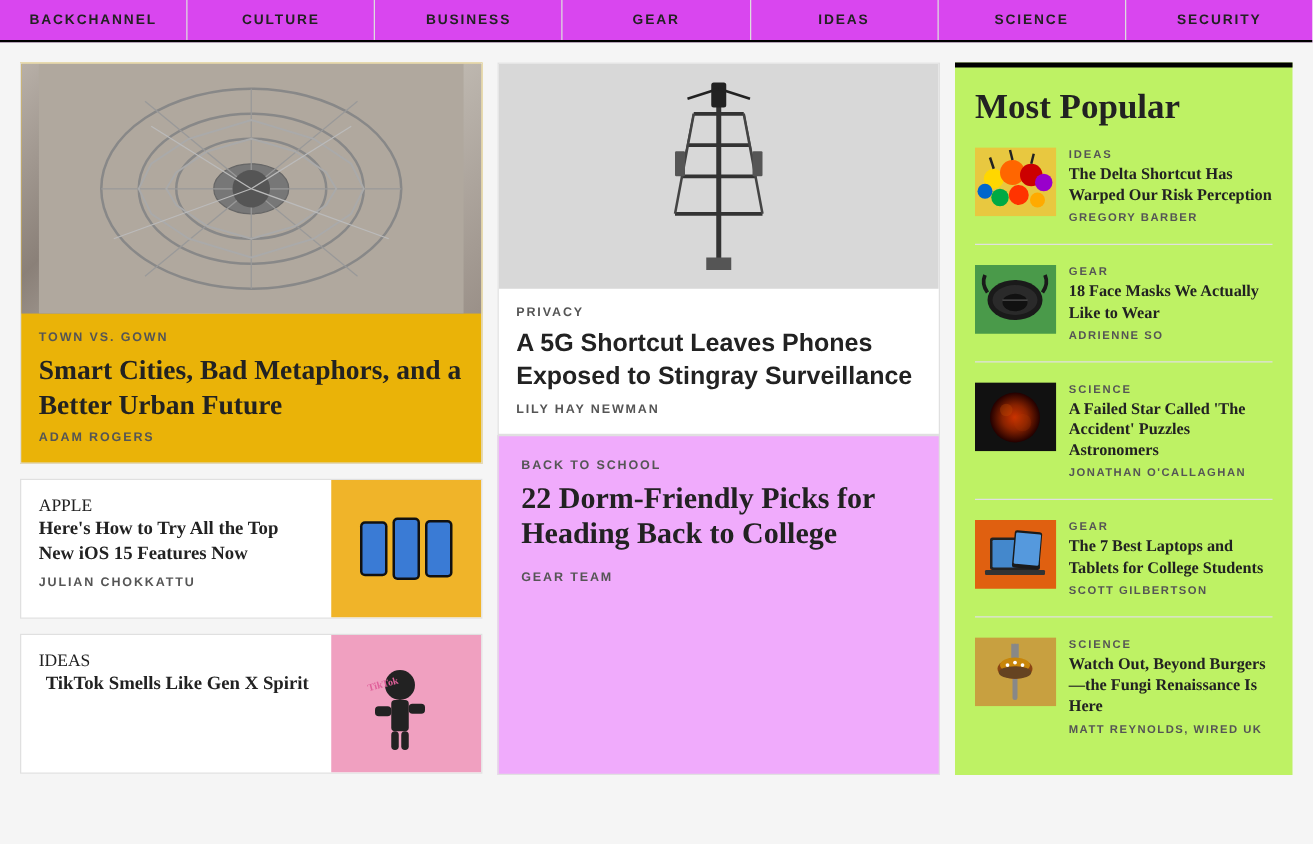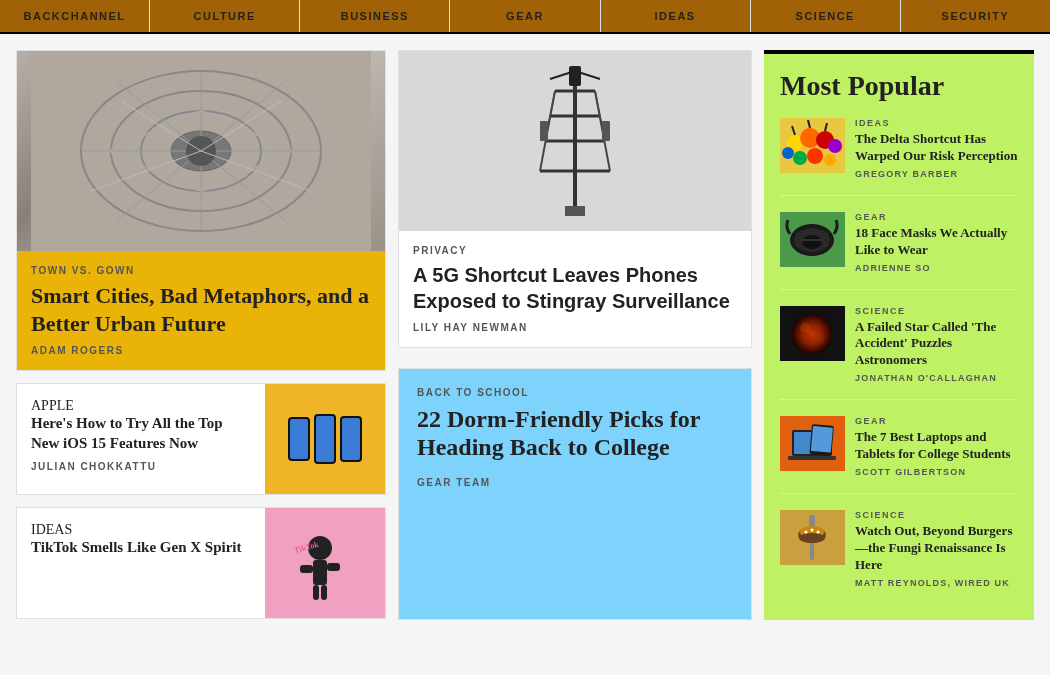"BACKCHANNEL" .nav-bar { background: #a16207 -> #d946ef }
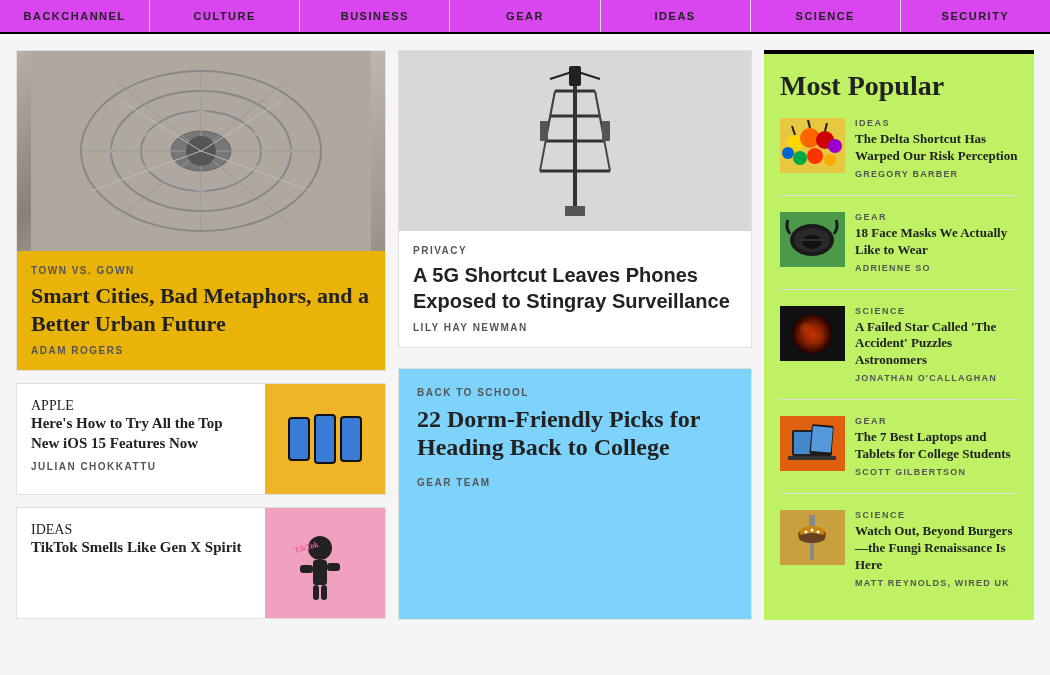"PRIVACY" .mid-col { gap: 20px -> 0 }
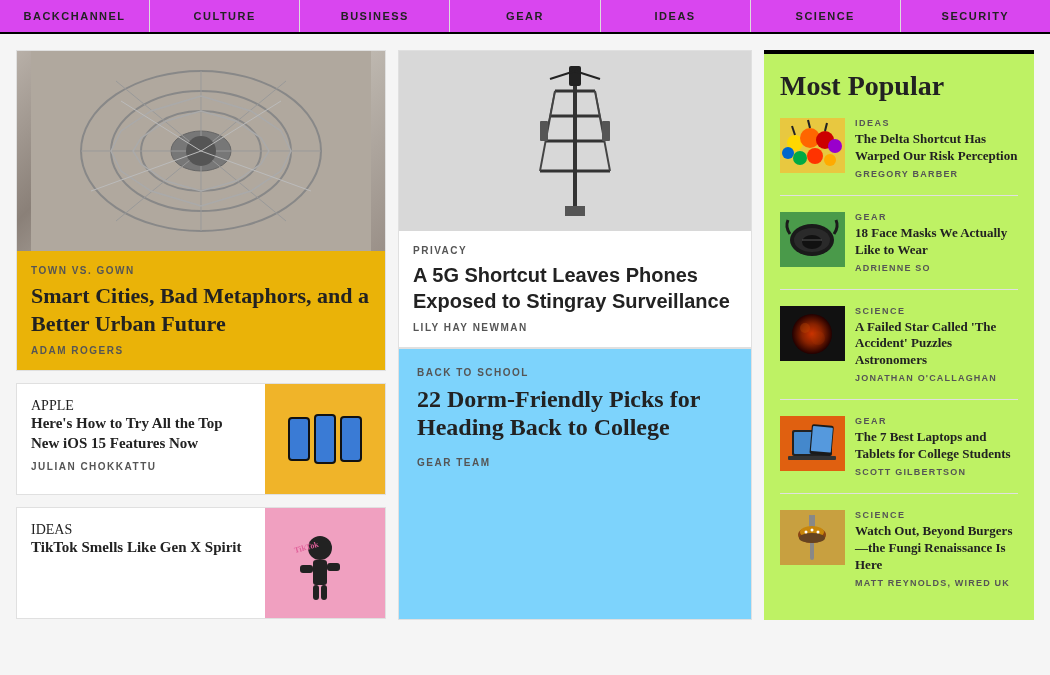"BACK TO SCHOOL" .mid-bottom-card { background: #7dd3fc -> #f0abfc }
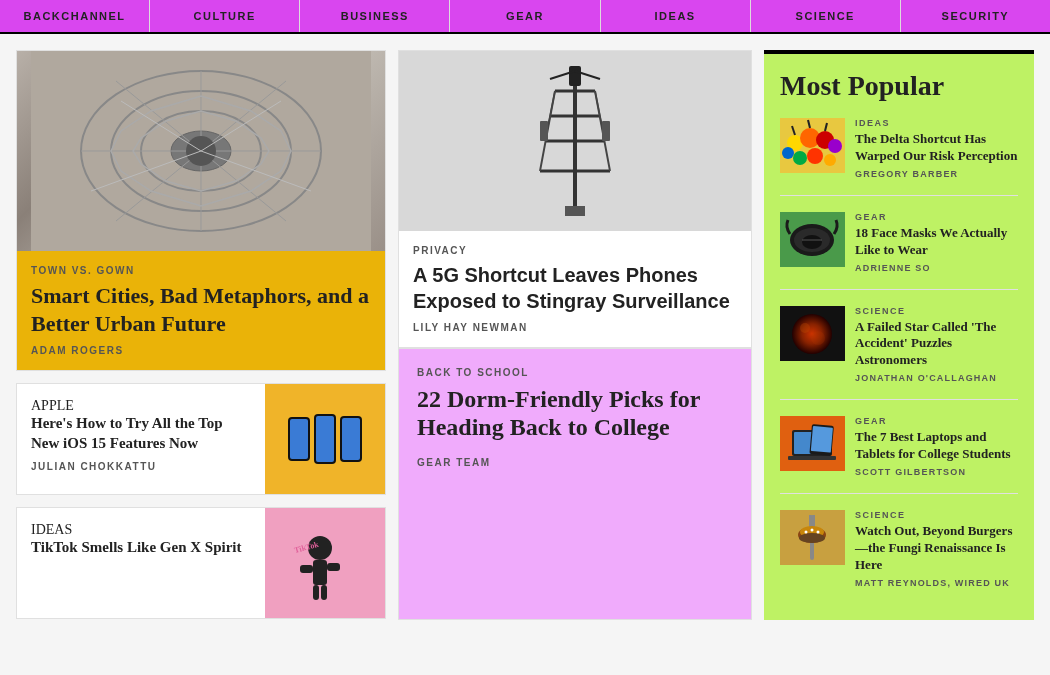"TikTok Smells Like Gen X" div.card-title { text-align: none -> right }
